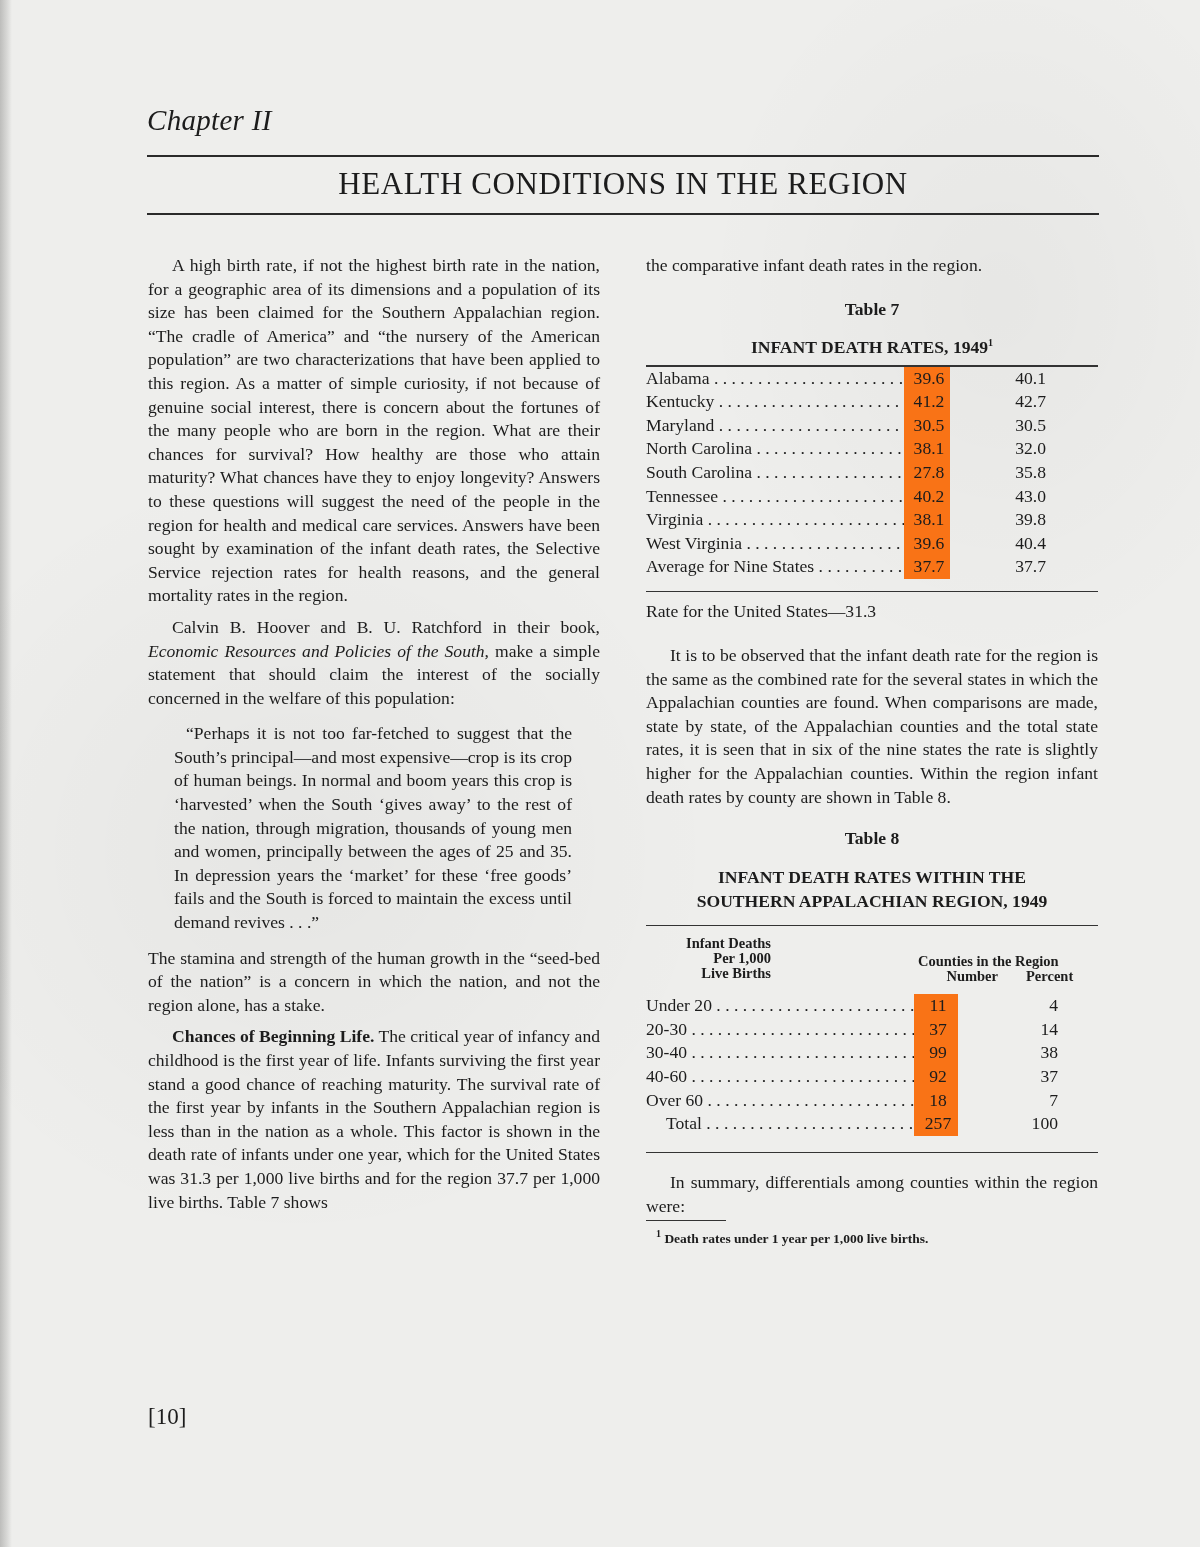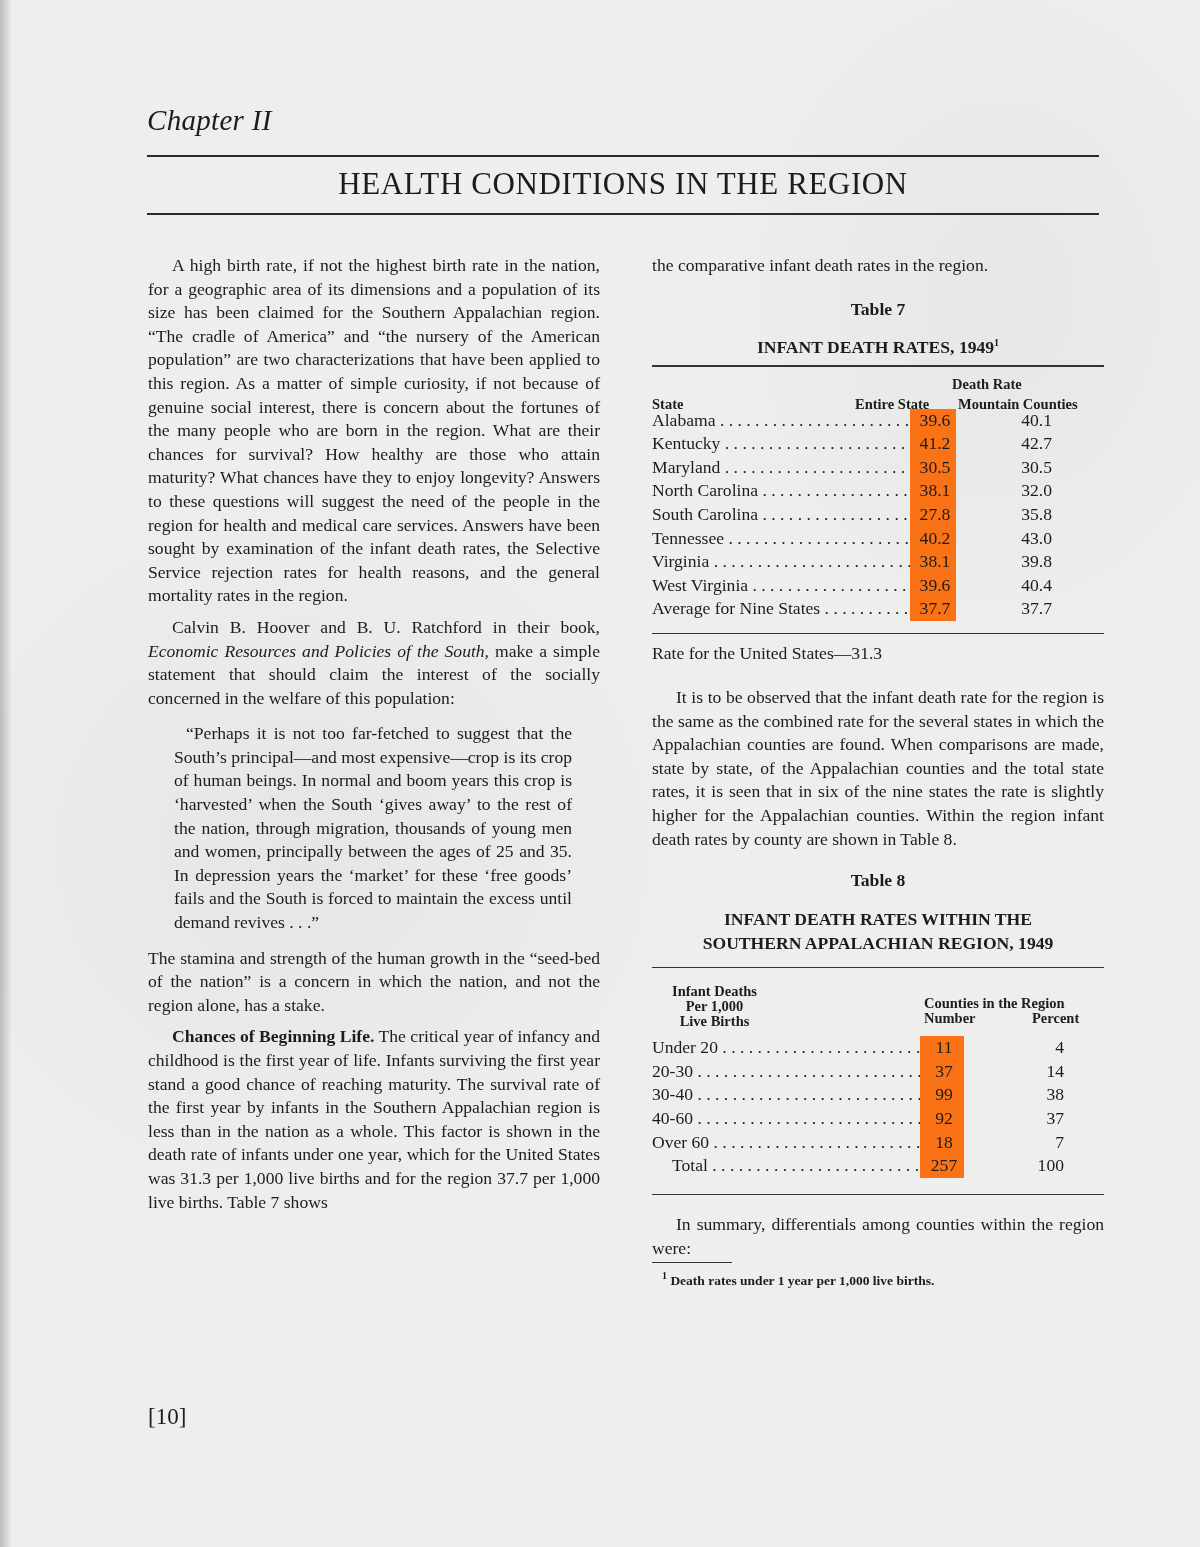"the comparative infant death rates" .col-right { margin-left: 6px -> none }
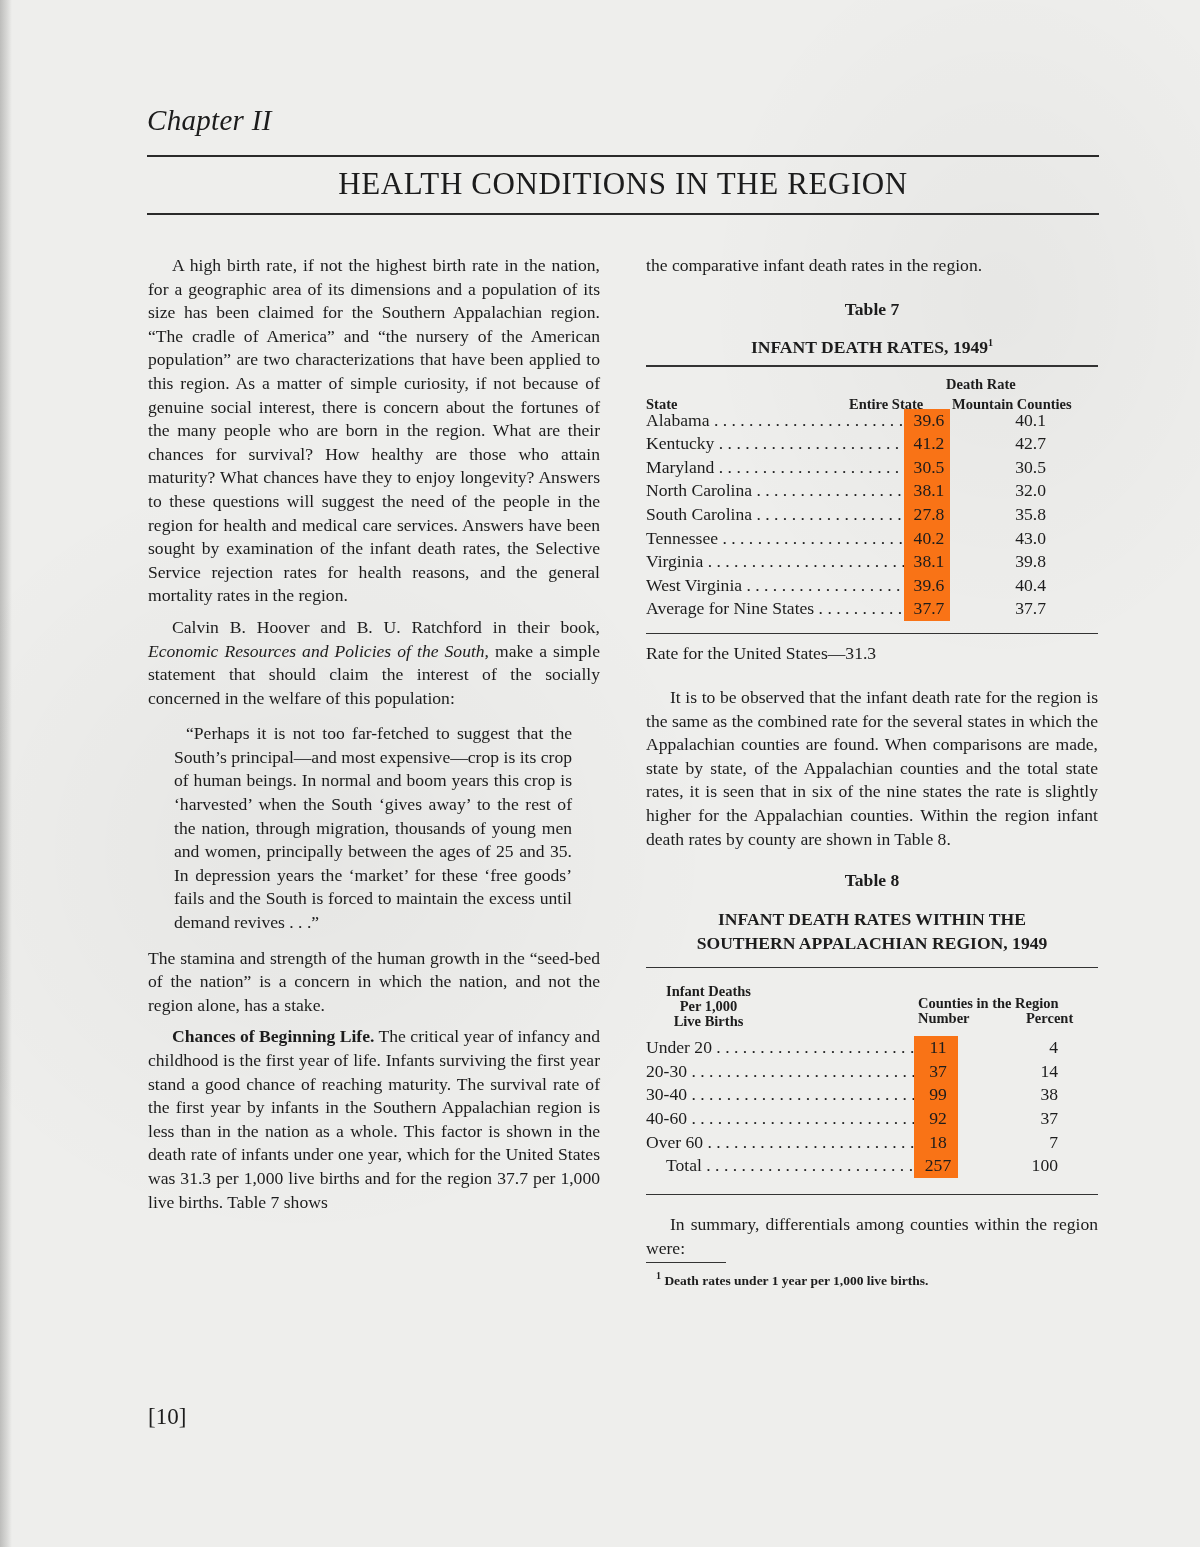"Death Rate" div.t7-head { html: <div> <span>Death Rate</span> <span>State</span> <span>Entire State</span> <span>Mountain Counties</span> </div> -> none }
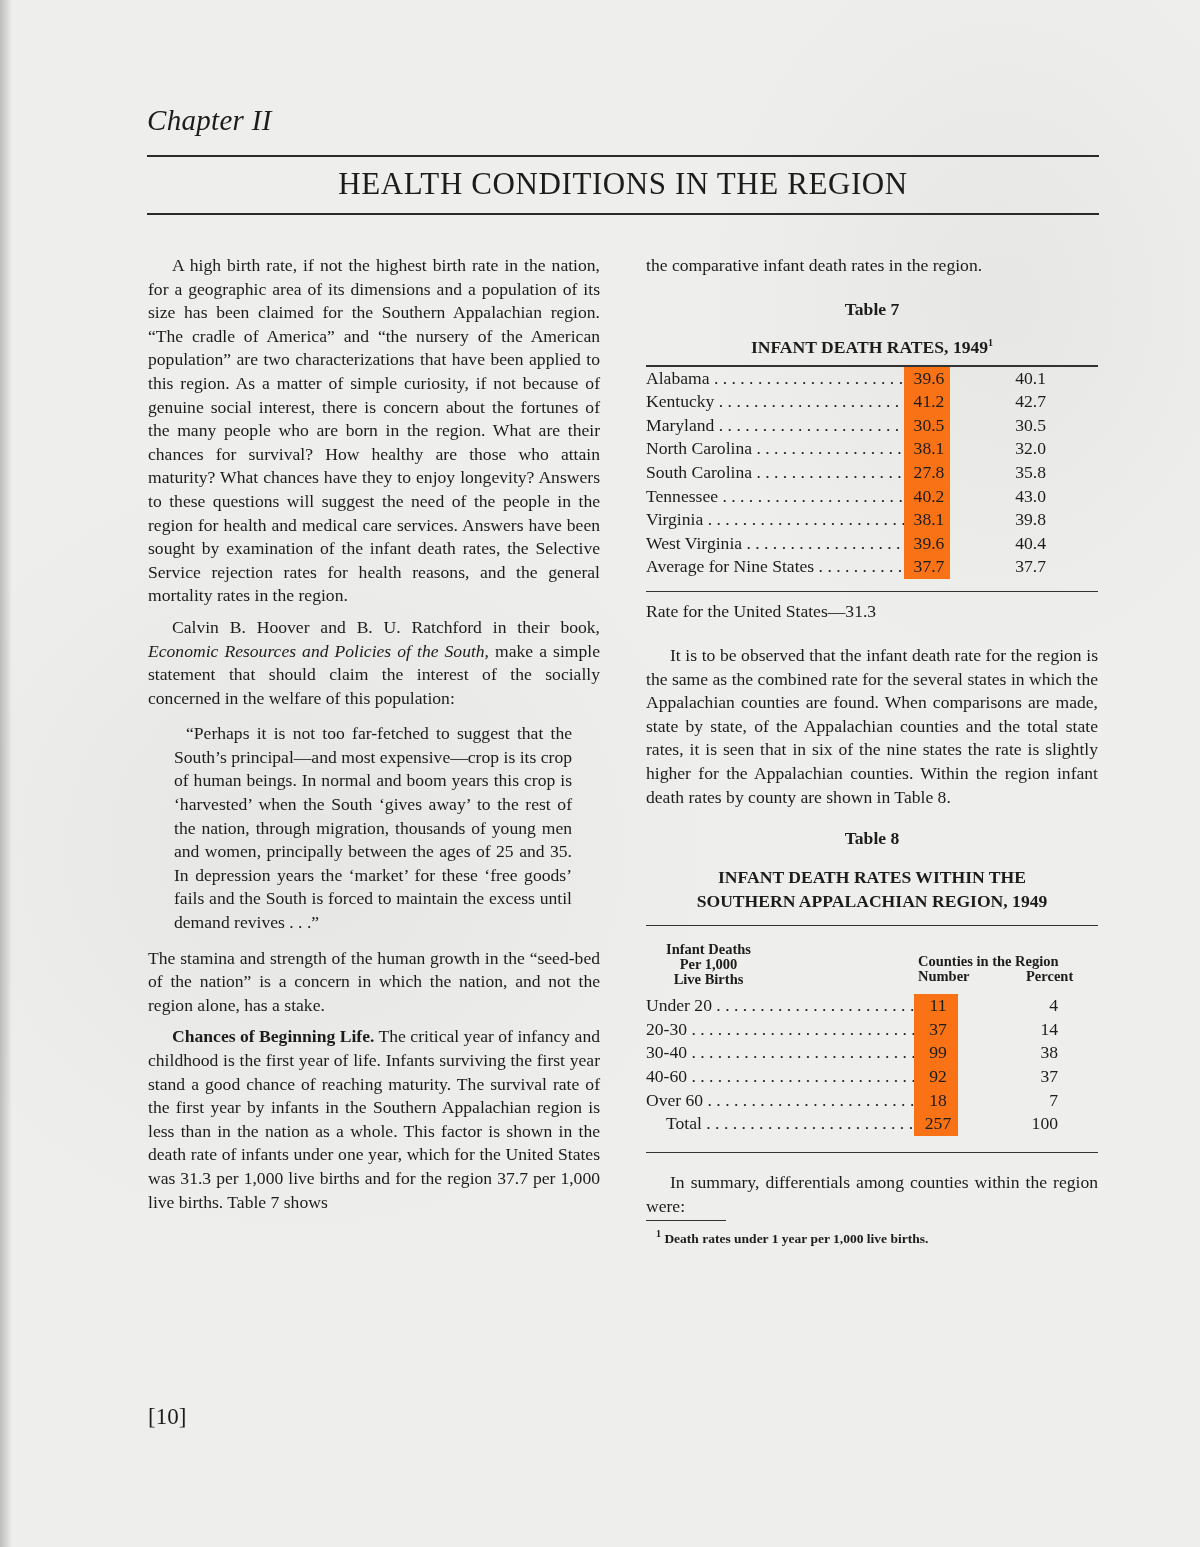"Infant Deaths" .t8-head .h-deaths { text-align: center -> right; top: 8px -> 2px }
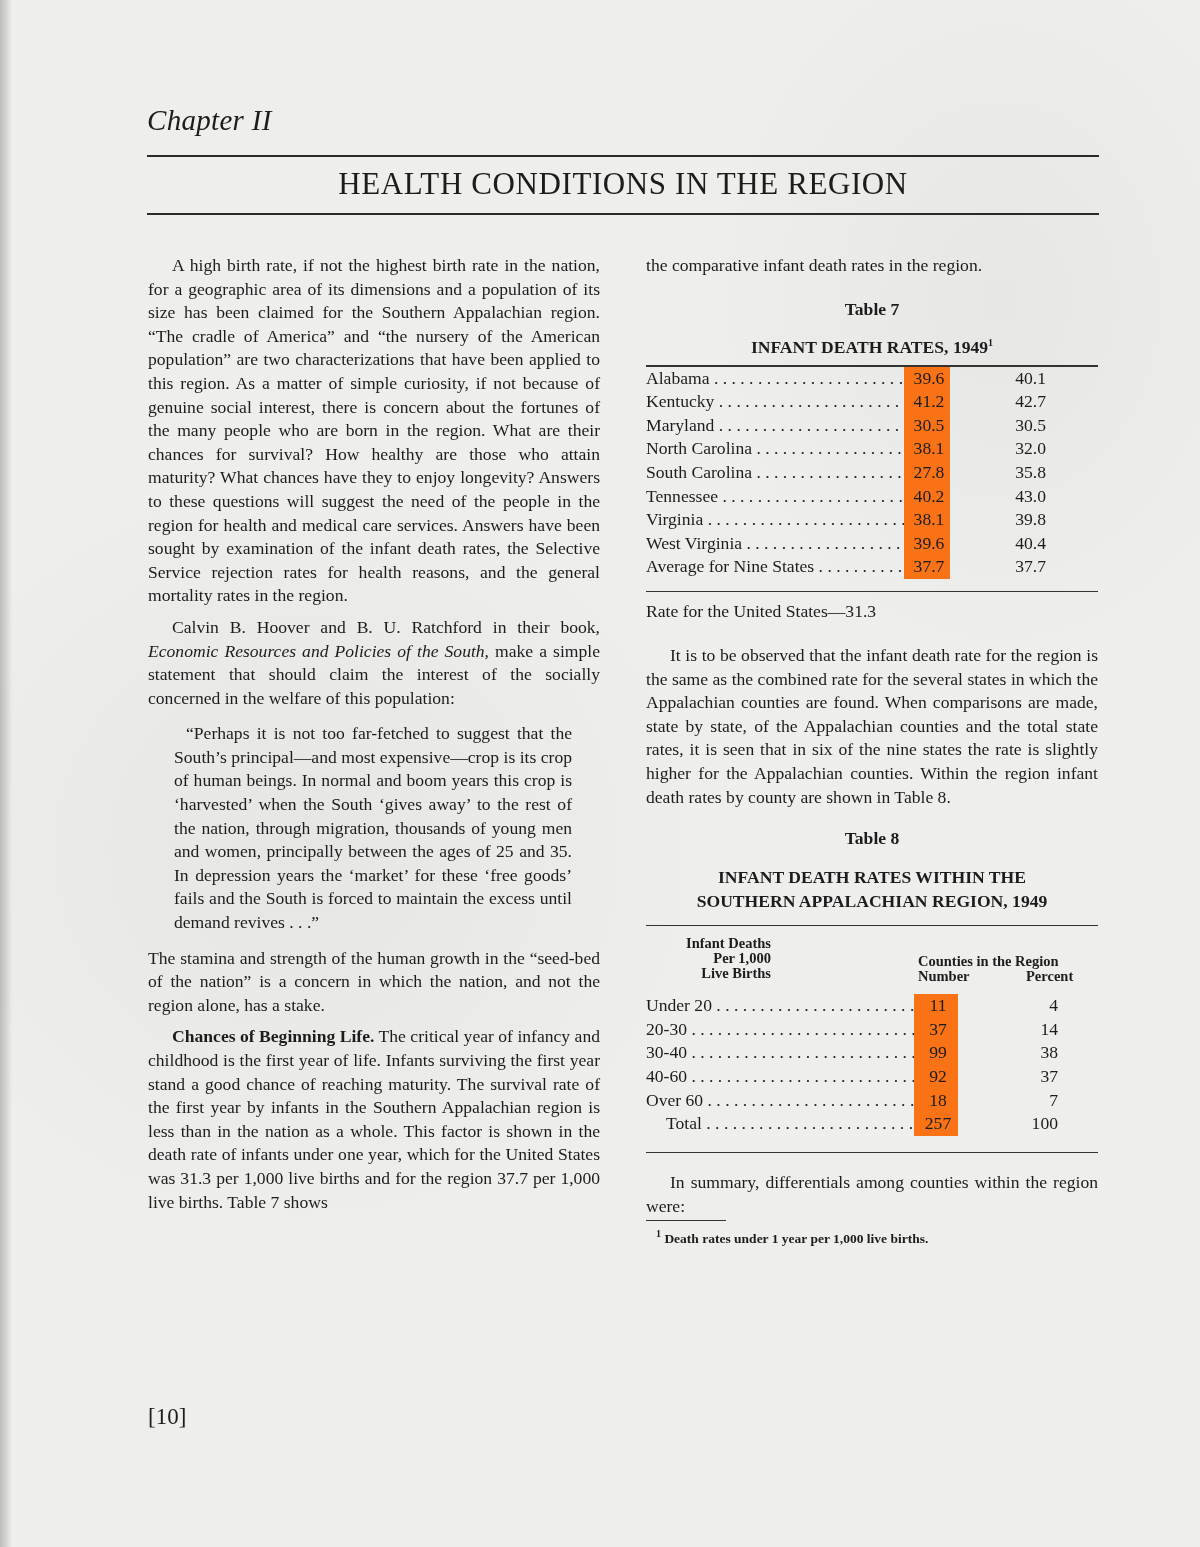"Number" .t8-head .h-num { text-align: left -> right }
